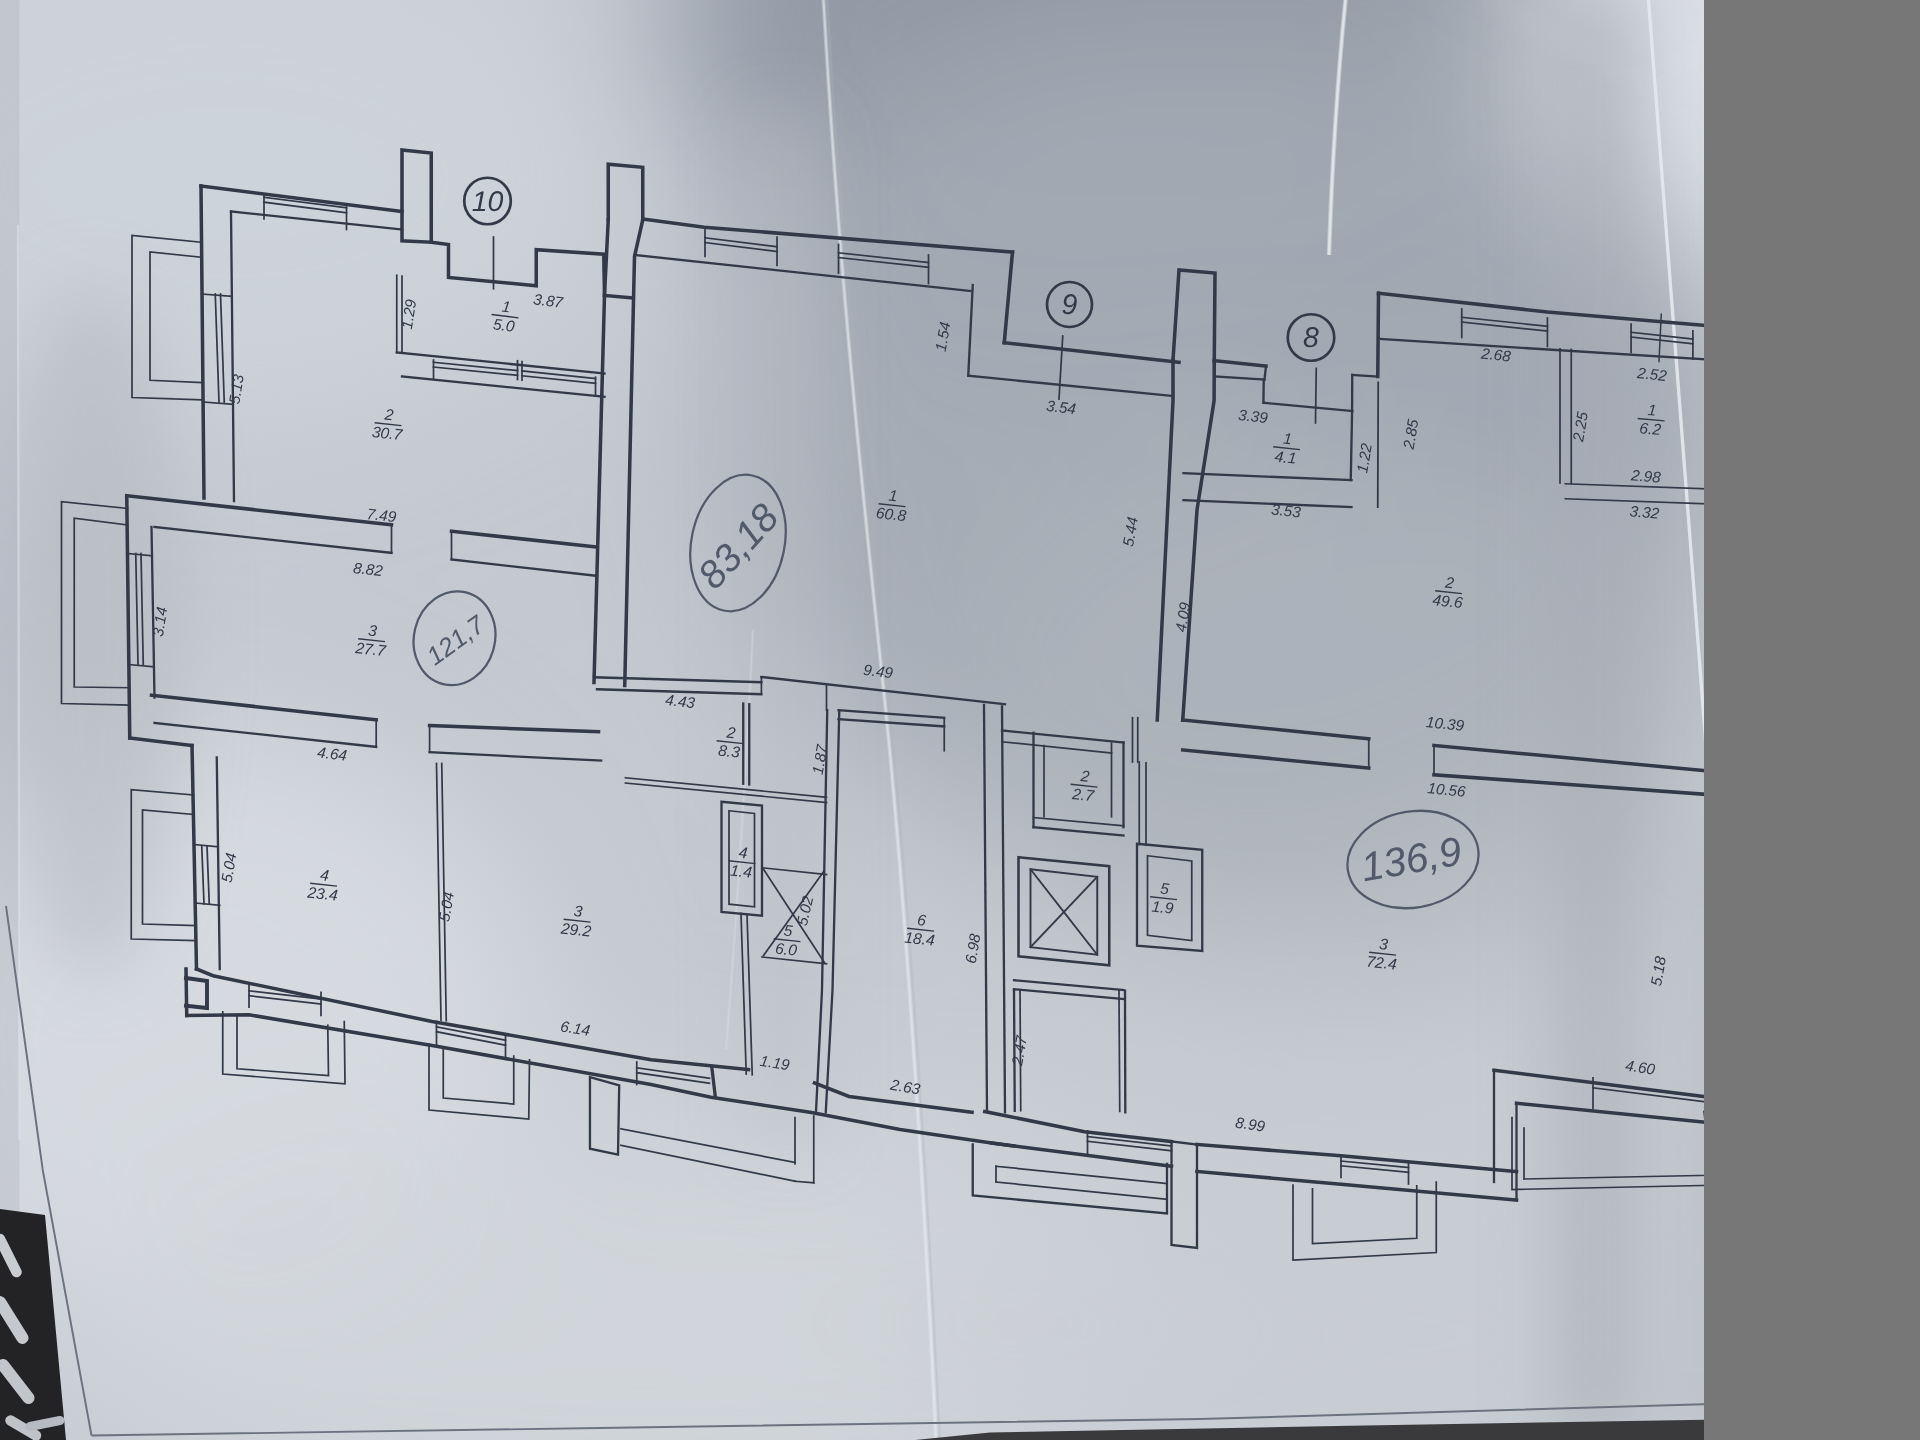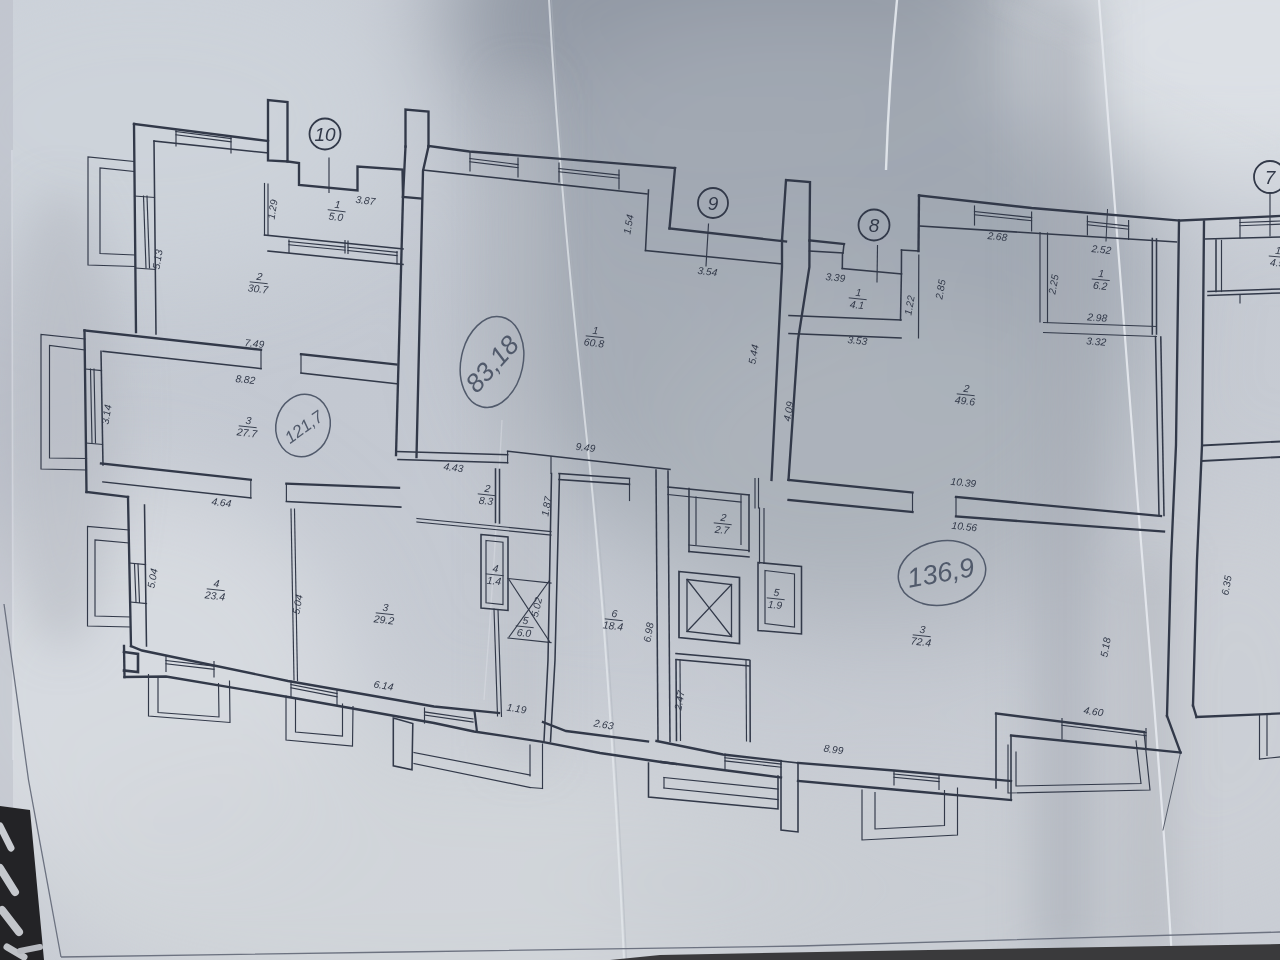"10" #page { width: 1280px -> 1136px }
